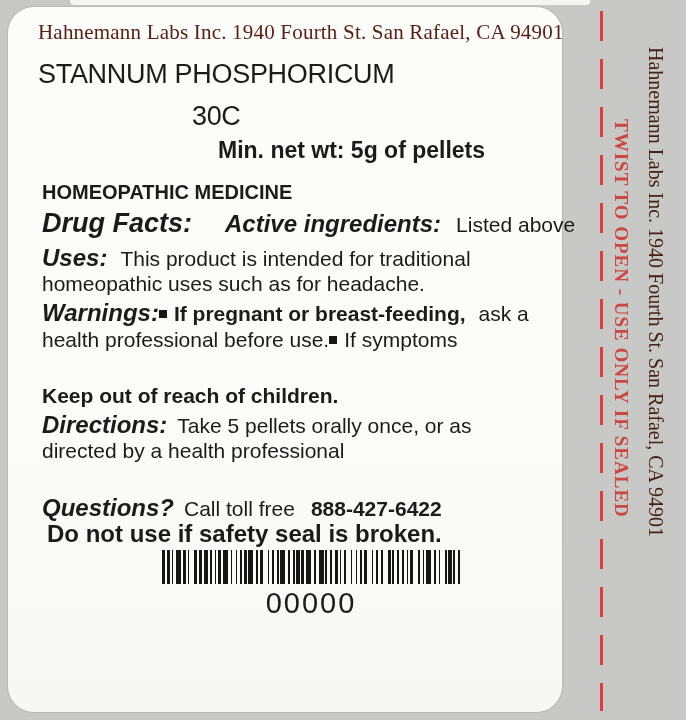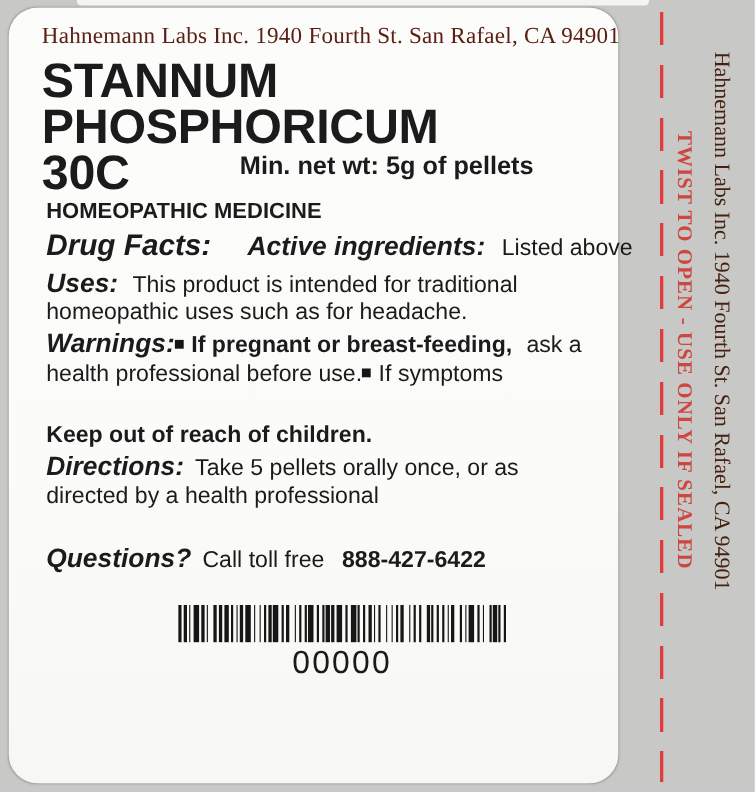"STANNUM PHOSPHORICUM" .title { font-size: 44px -> 27px; font-weight: 700 -> 400; text-align: none -> center }
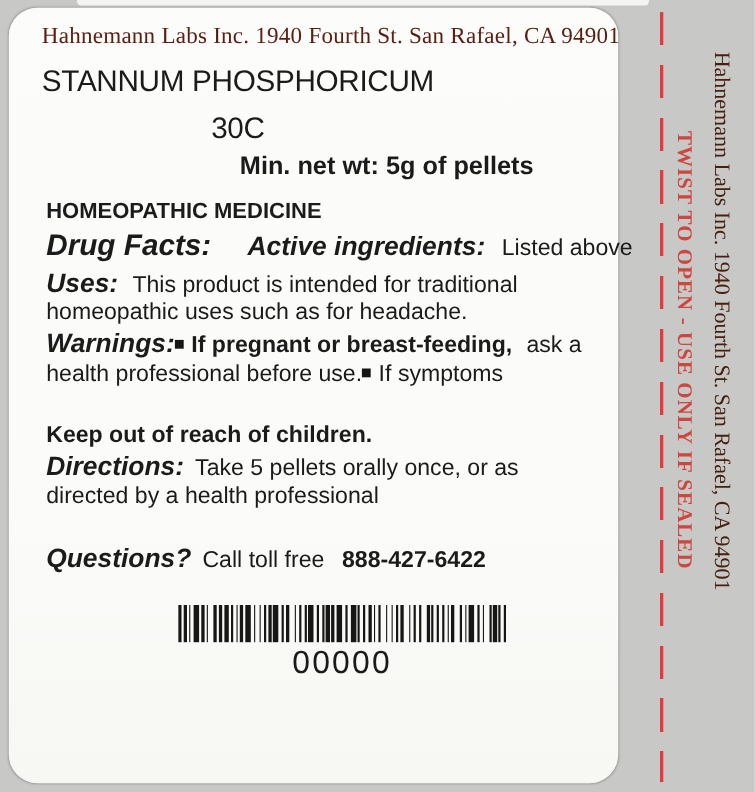"Do not use if safety" div.bline { html: none -> <div>Do not use if safety seal is broken.</div> }
